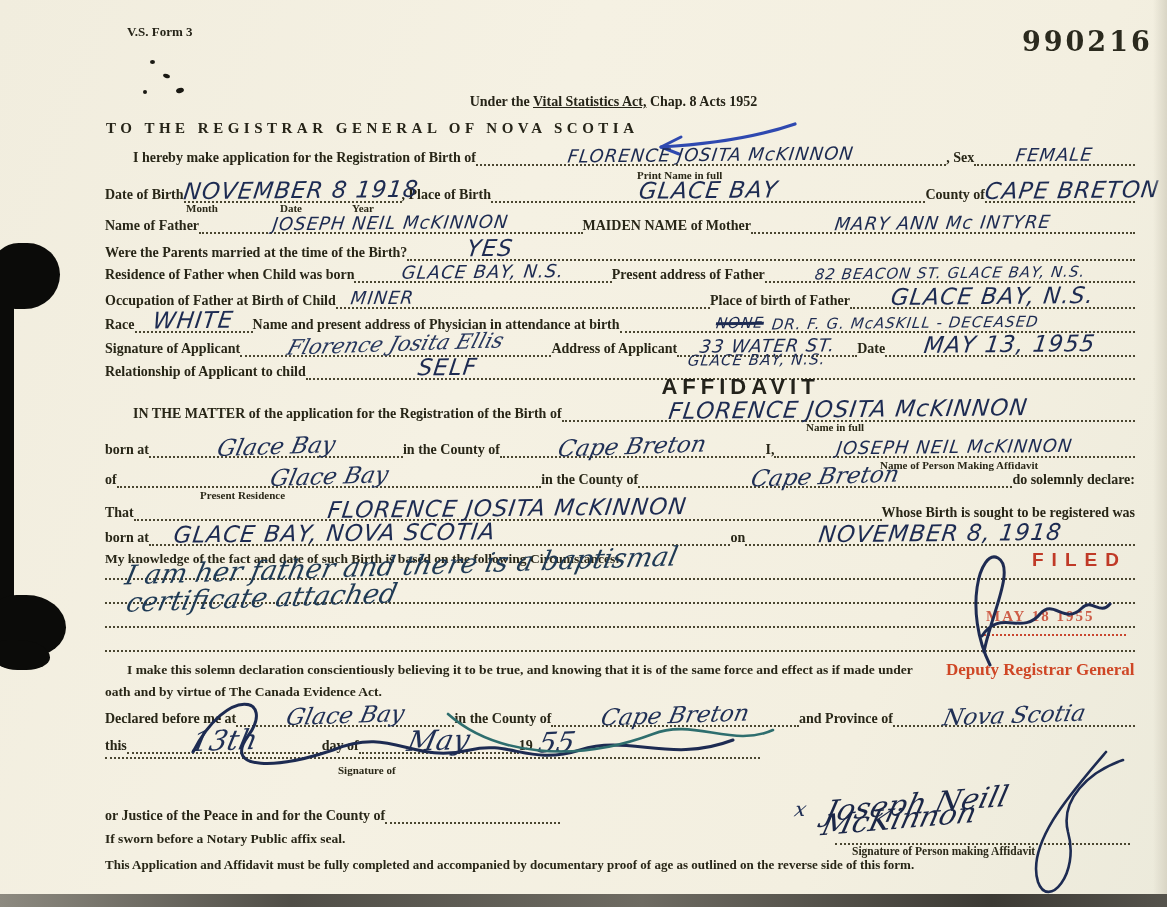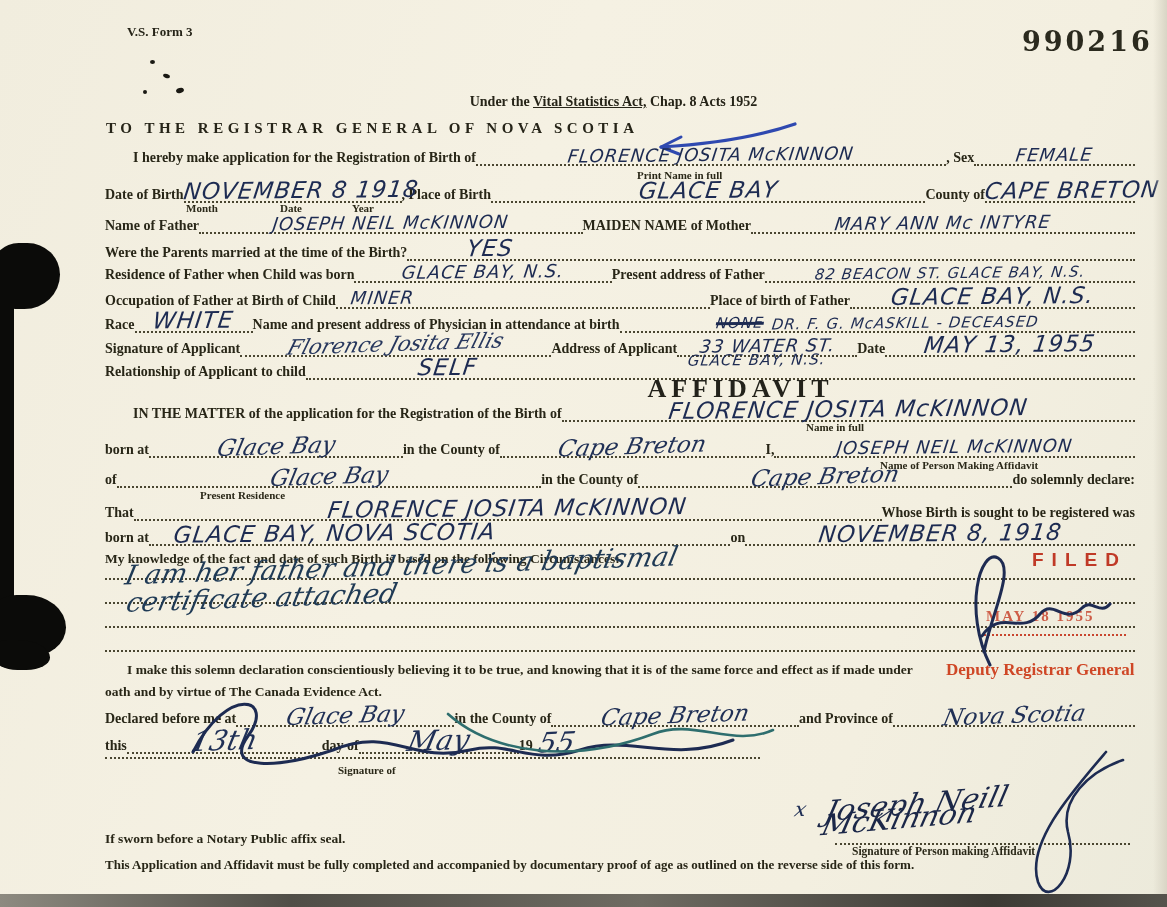"AFFIDAVIT" .affheading { font-family: Liberation Serif, serif -> Liberation Sans, sans-serif; font-size: 26px -> 22px }
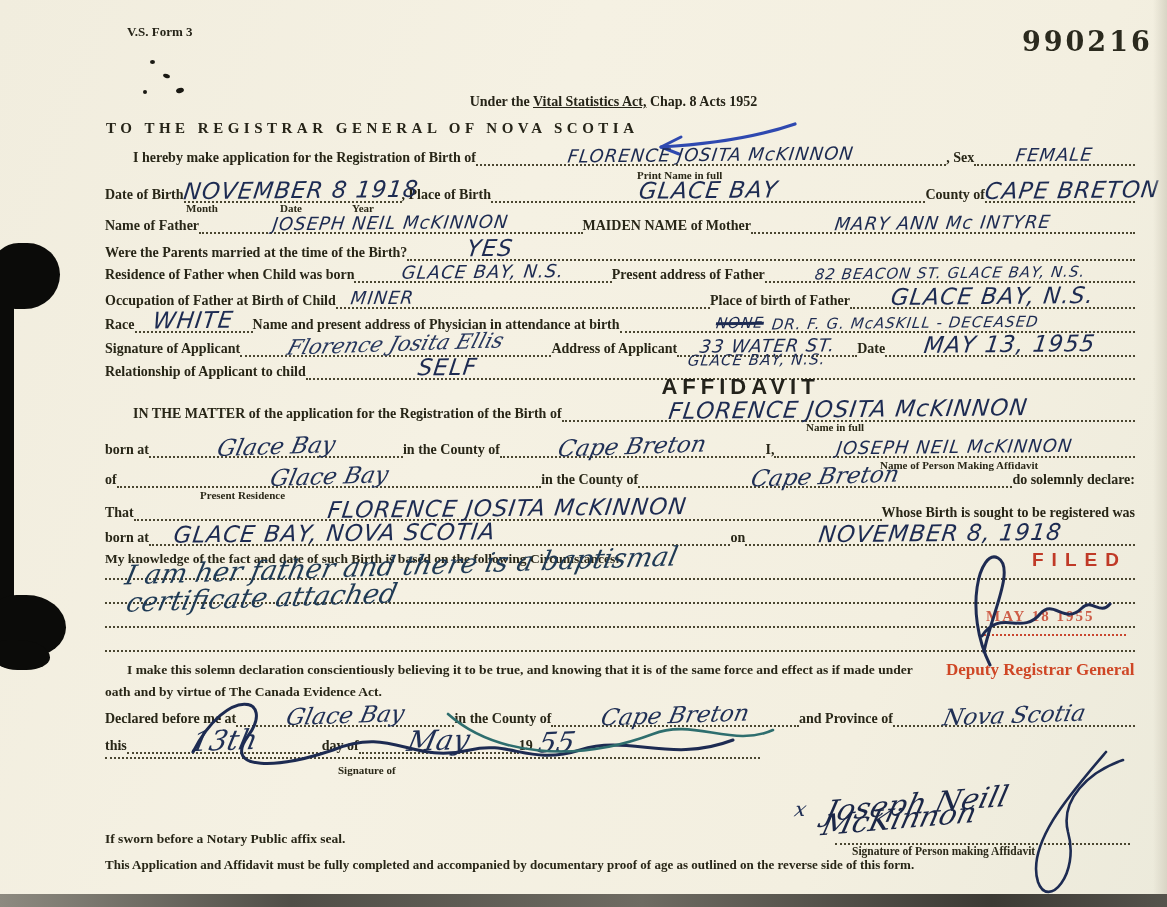"or Justice of the Peace" div.line { html: none -> <div> <span>or Justice of the Peace in and for the County of</span> <span></span> </div> }
